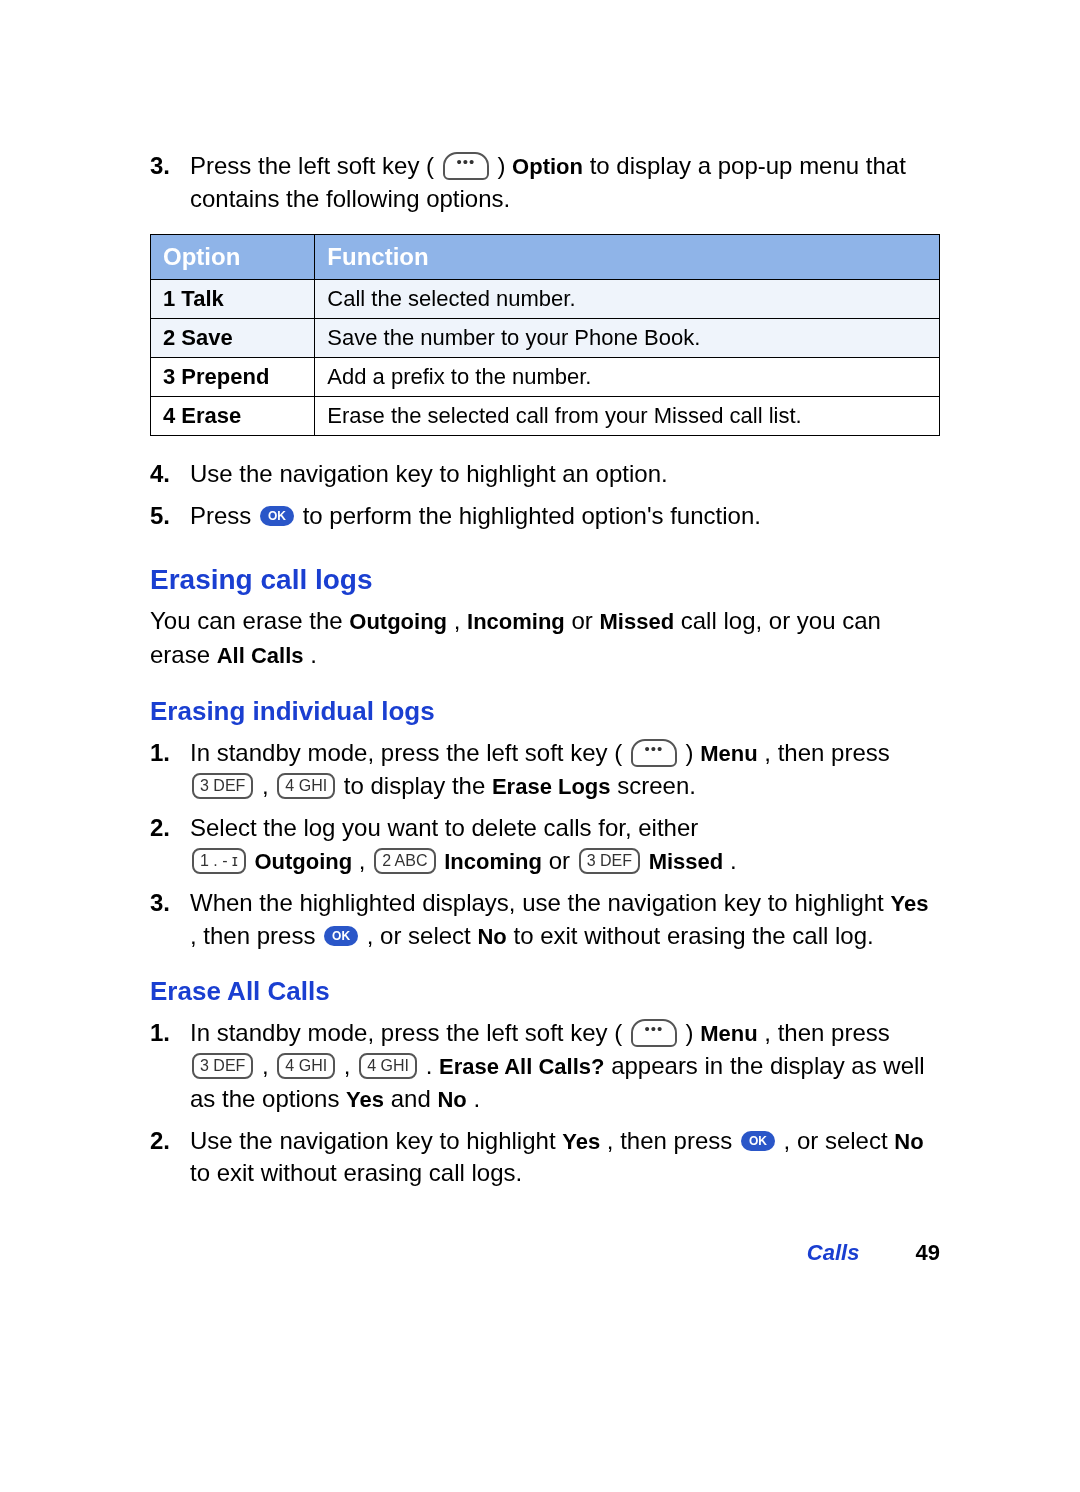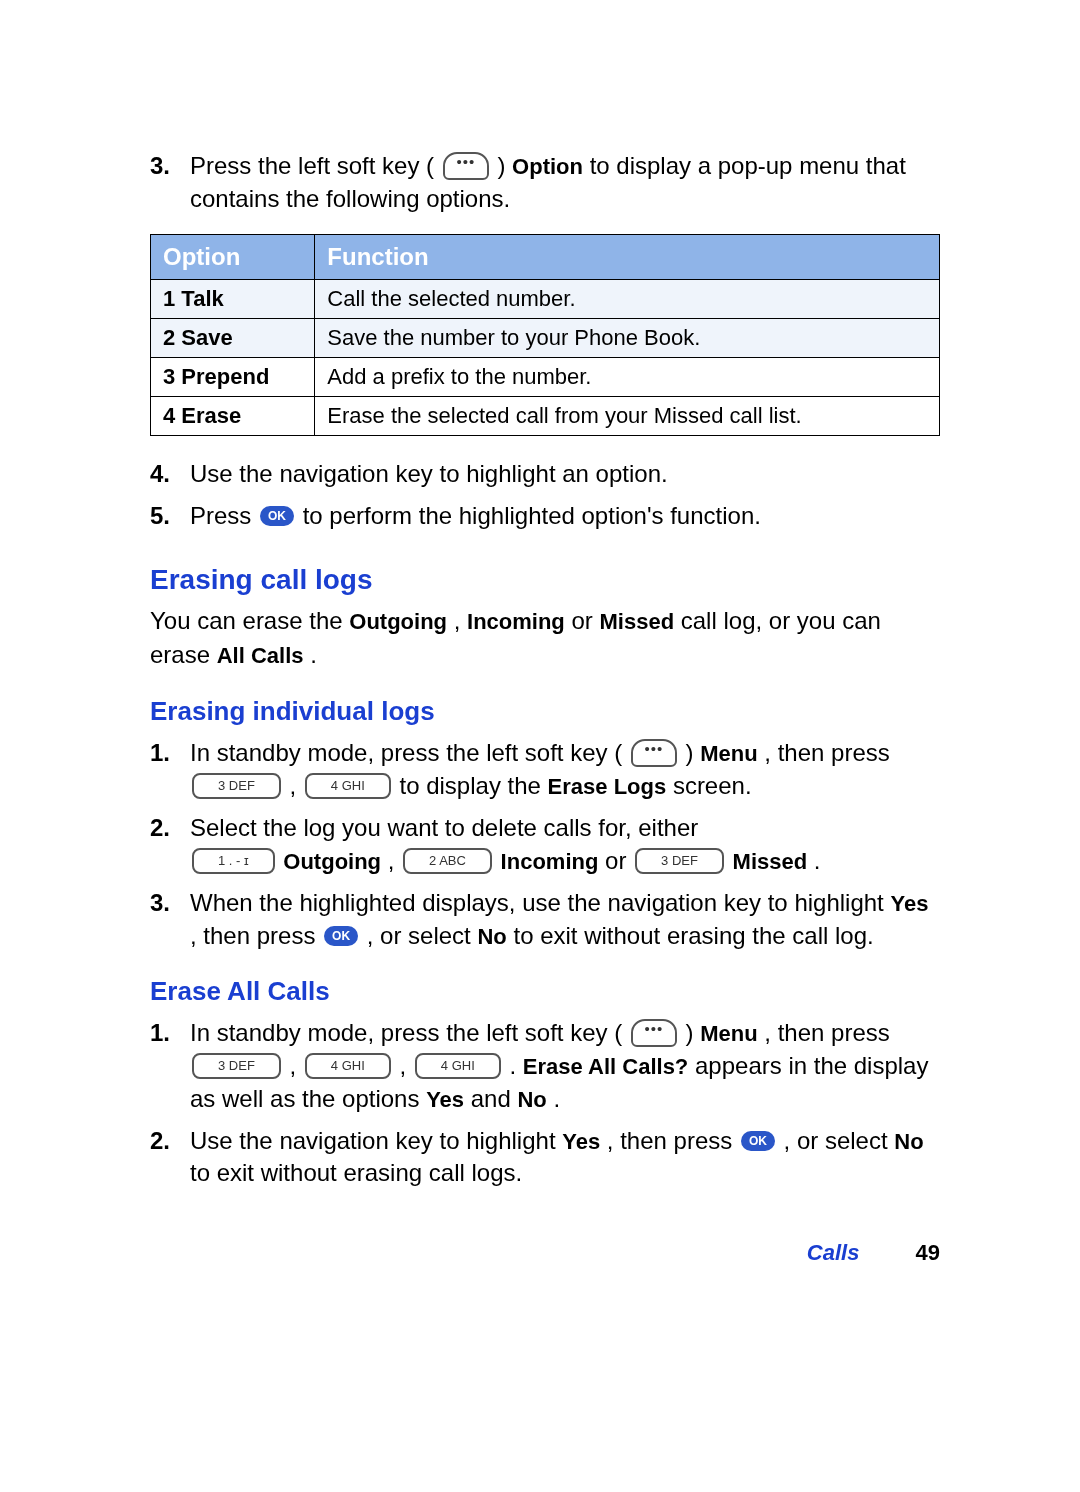"3 DEF" .key-icon { font-size: 13px -> 16px; padding: 0 24px -> 0 6px }
